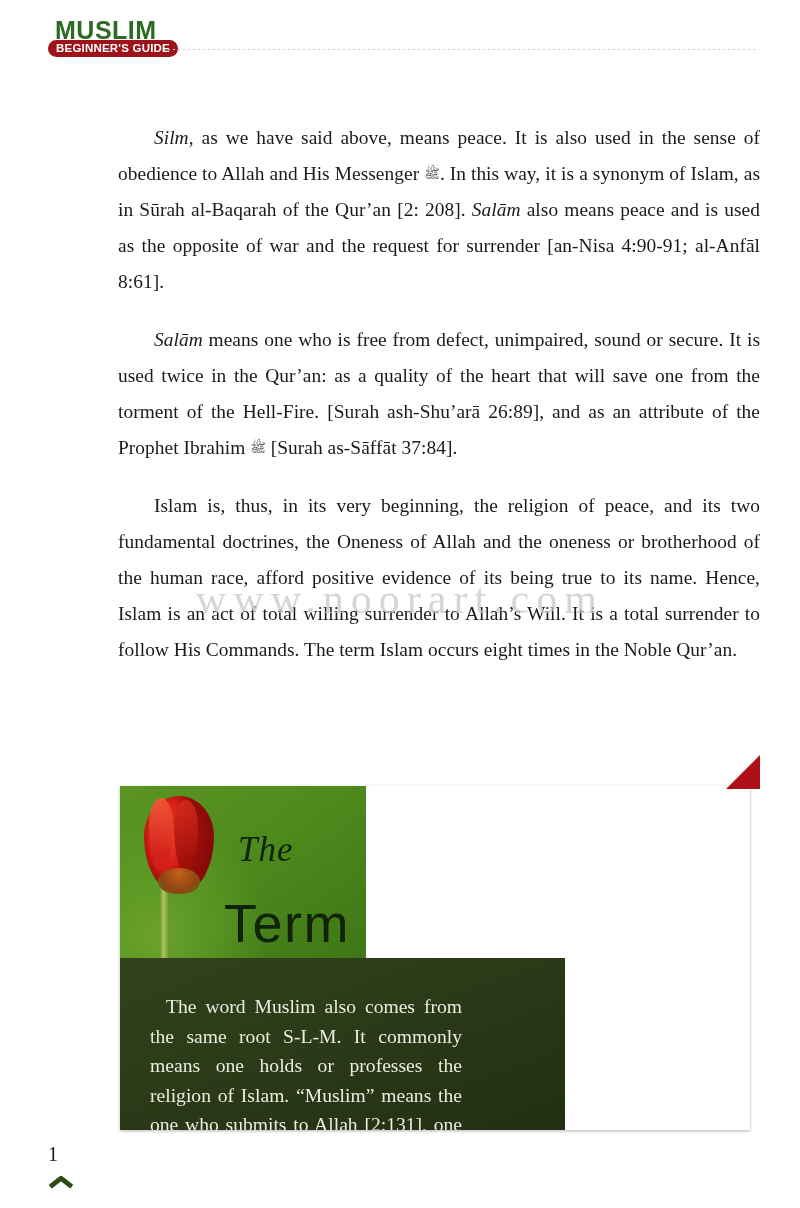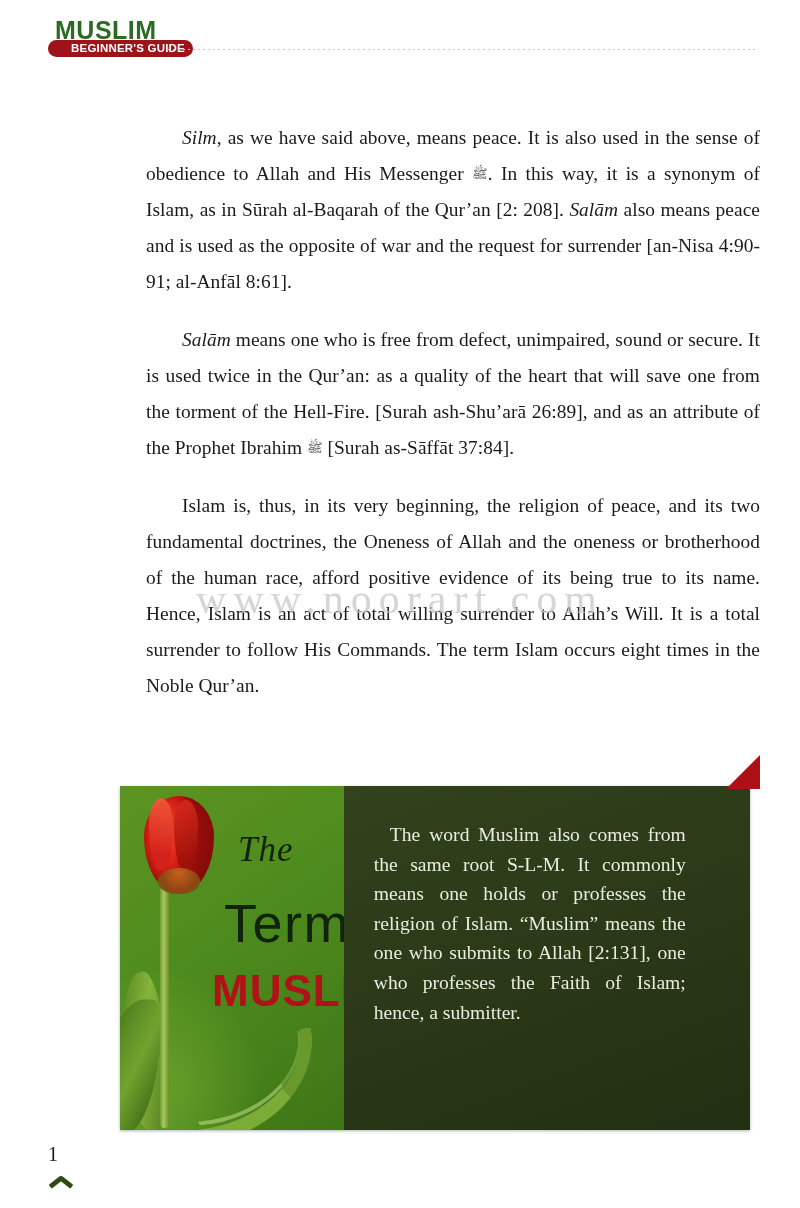"BEGINNER'S GUIDE" .logo-badge { padding: 2px 8px 3px 23px -> 2px 8px 3px 8px }
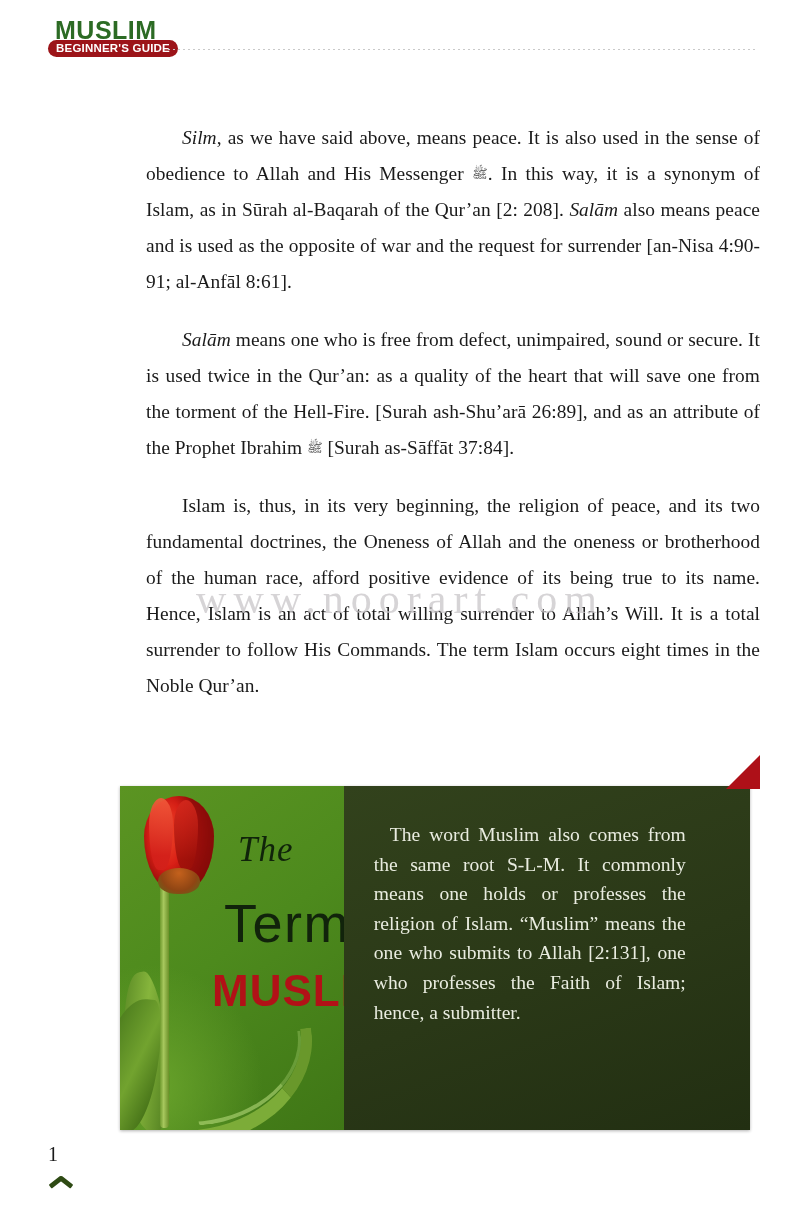"Silm, as we have said" .para.indent { margin-left: 28px -> none }
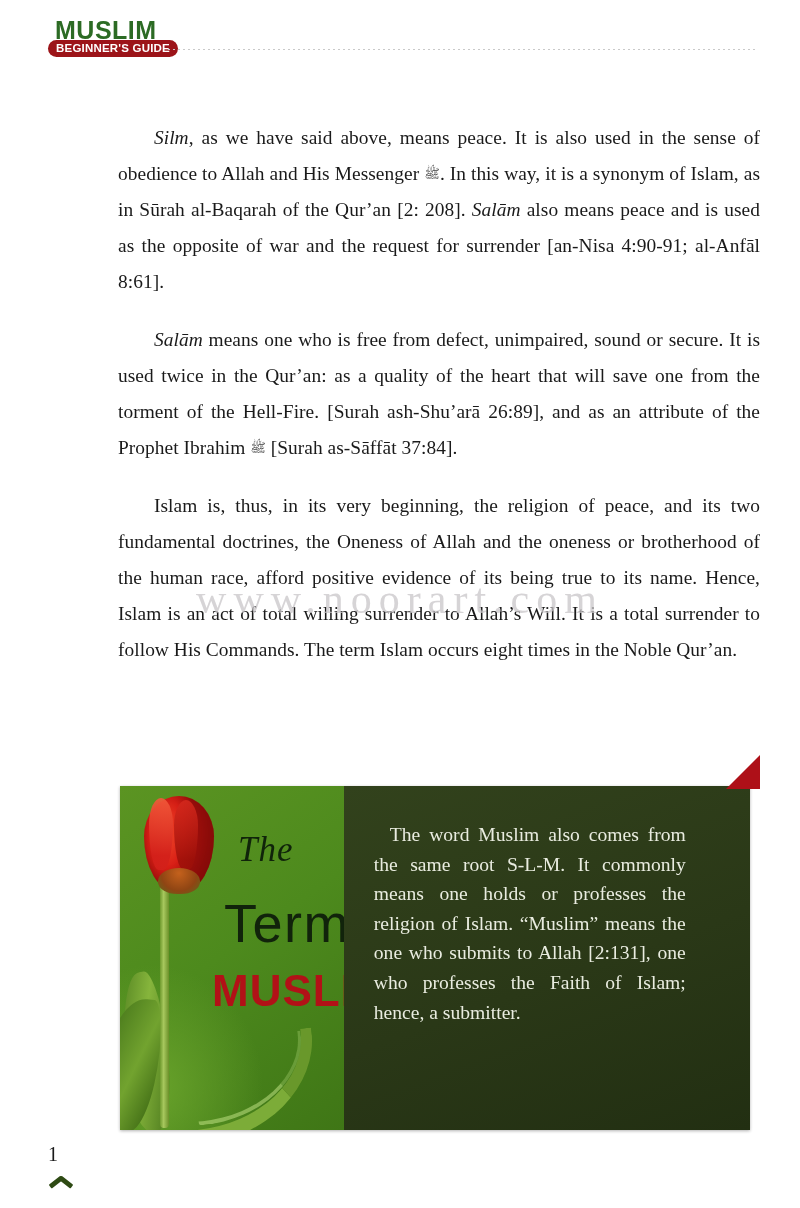"The" .feature-box { flex-direction: none -> column }
